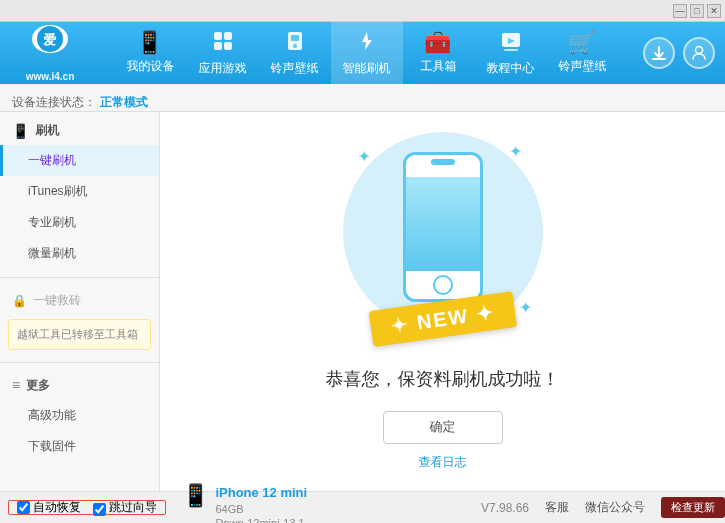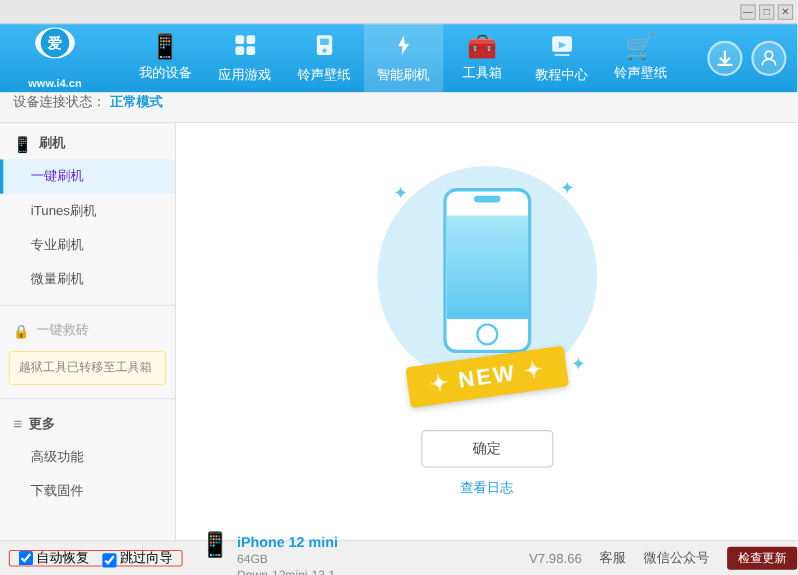"设备连接状态：" .status-bar { align-items: flex-start -> flex-end }
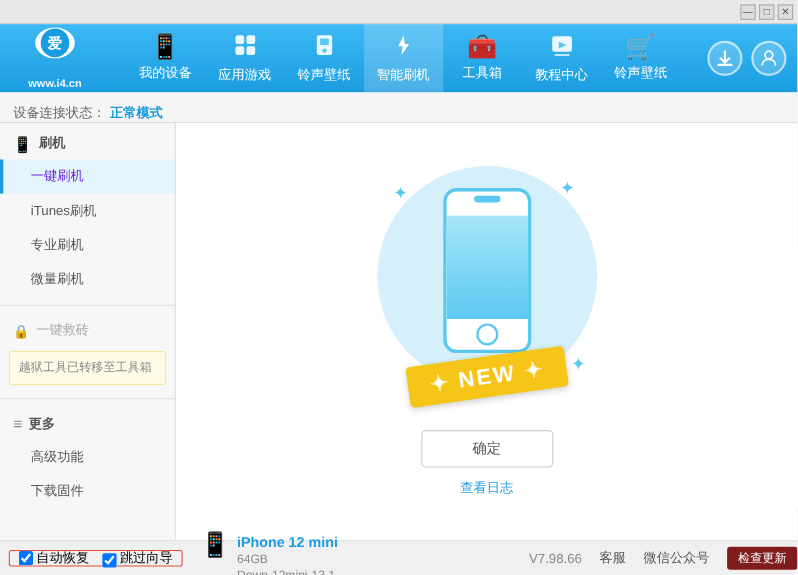"恭喜您，保资料刷机成功啦！" div.success-text { html: none -> <div>恭喜您，保资料刷机成功啦！</div> }
